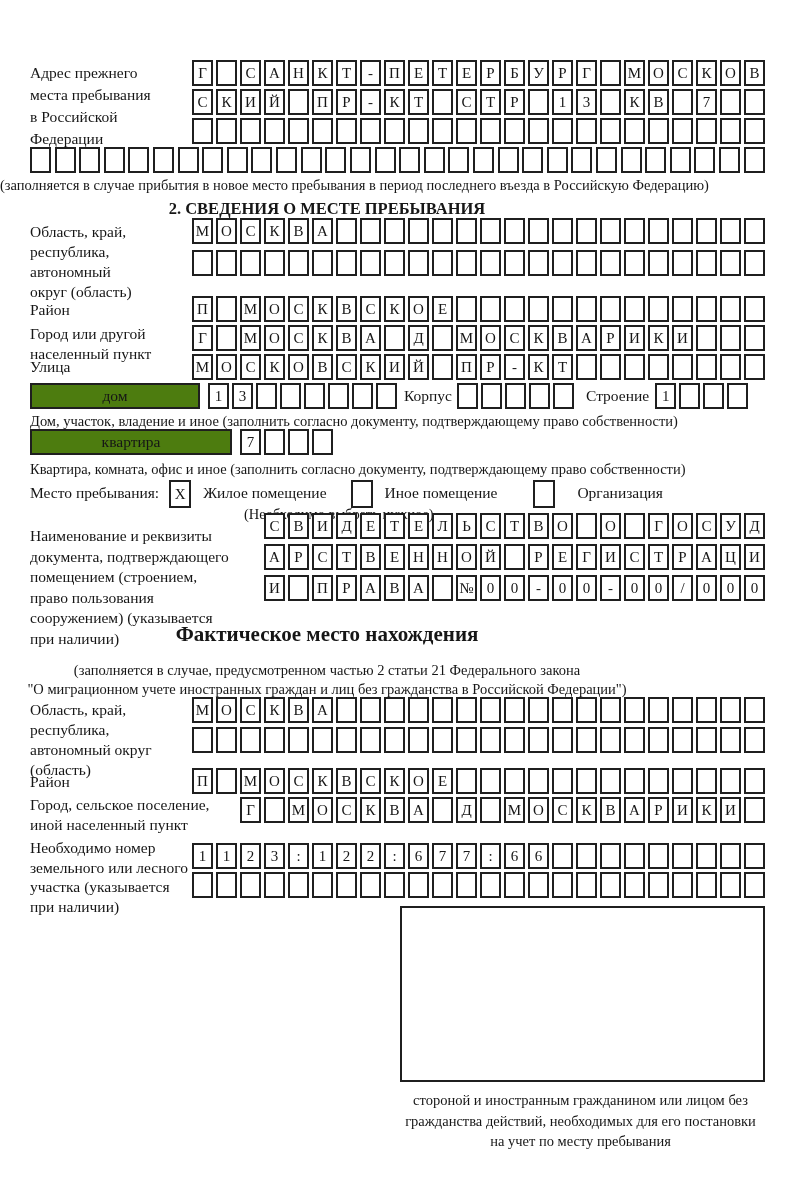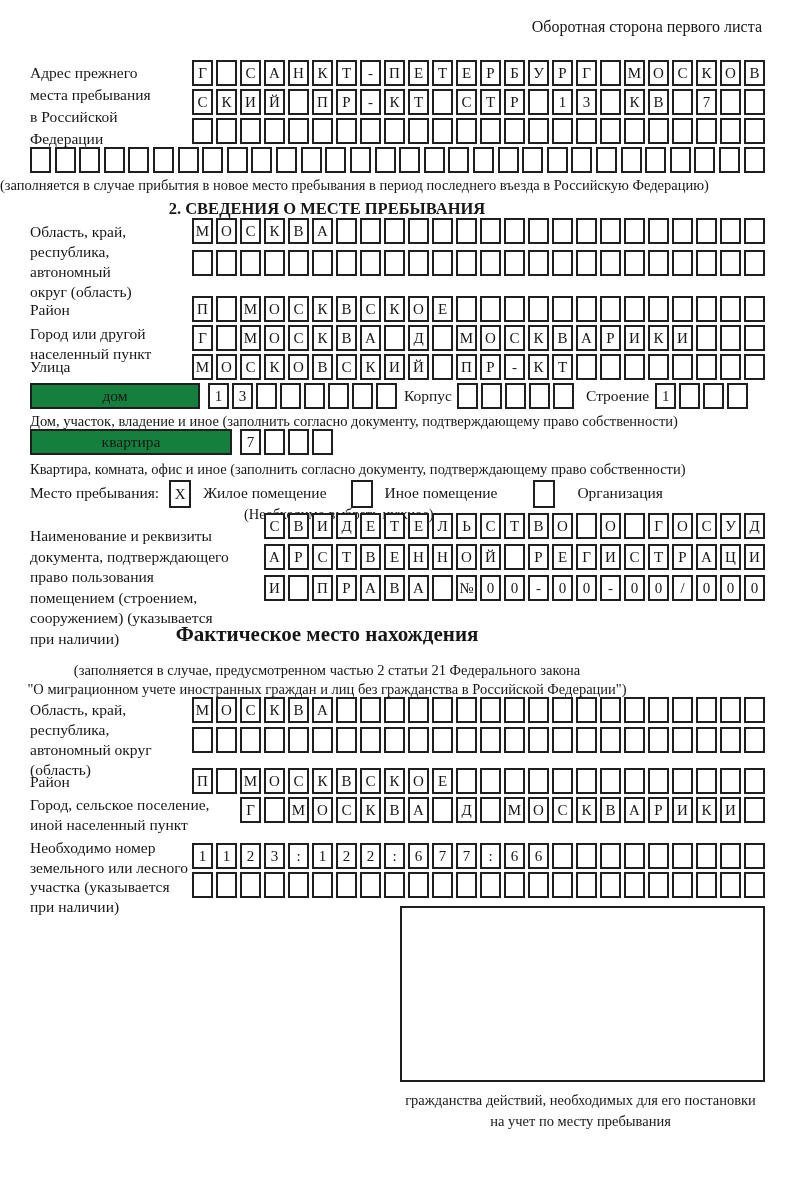"Оборотная сторона первого листа" div.r { html: <div>Оборотная сторона первого листа</div> -> none }
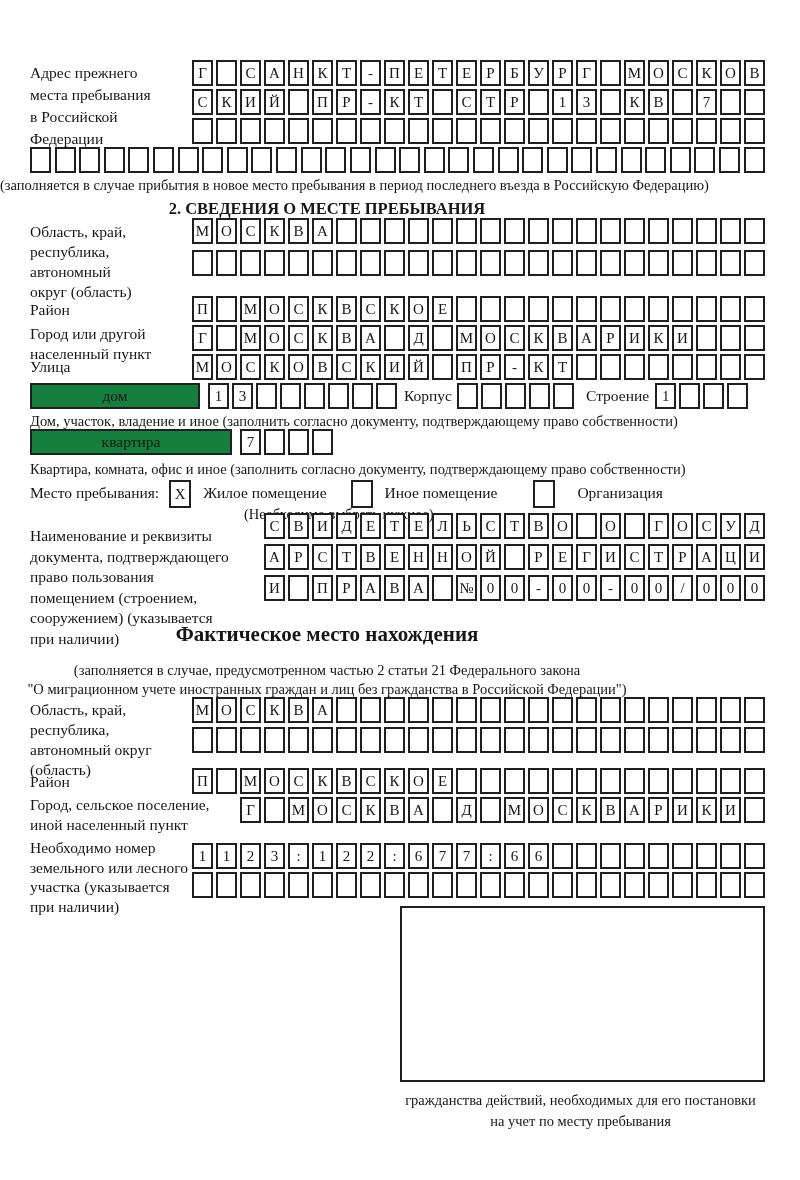"дом" .labelbox { background: #15803d -> #4d7c0f }
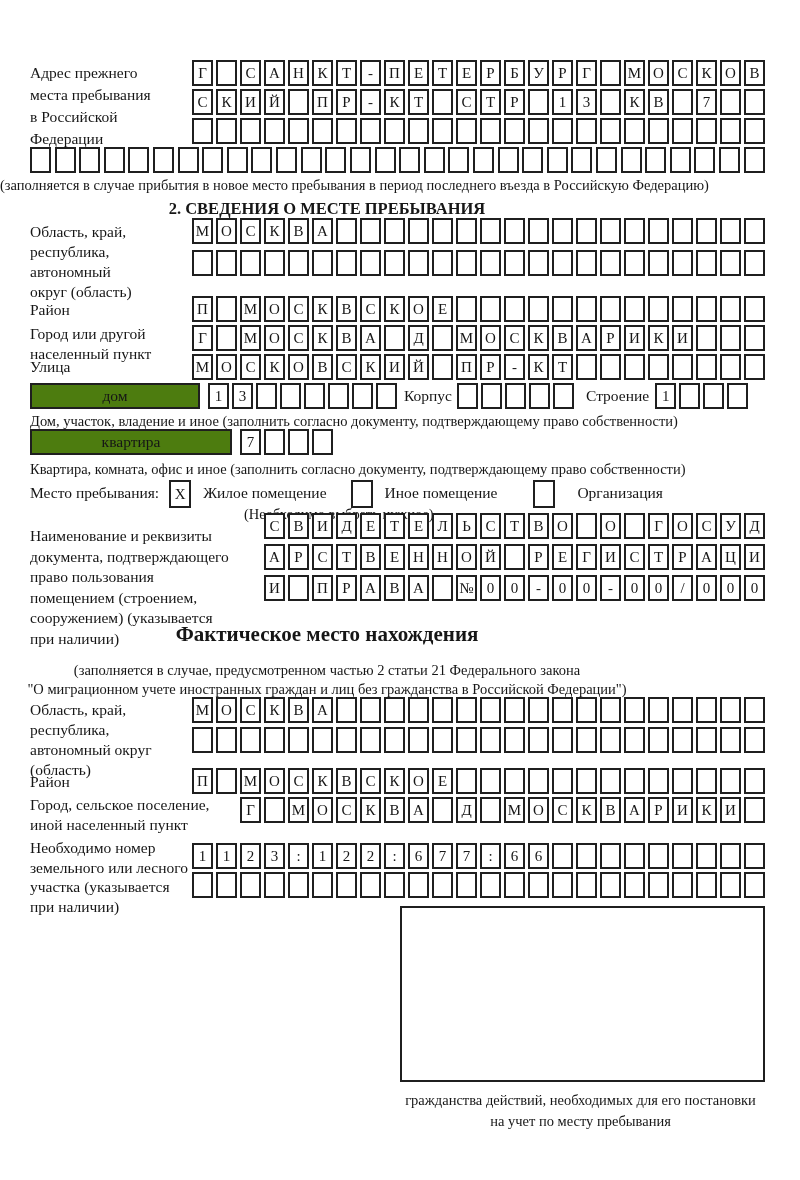"право пользования" div { order: before "помещением (строением," -> after "помещением (строением," }
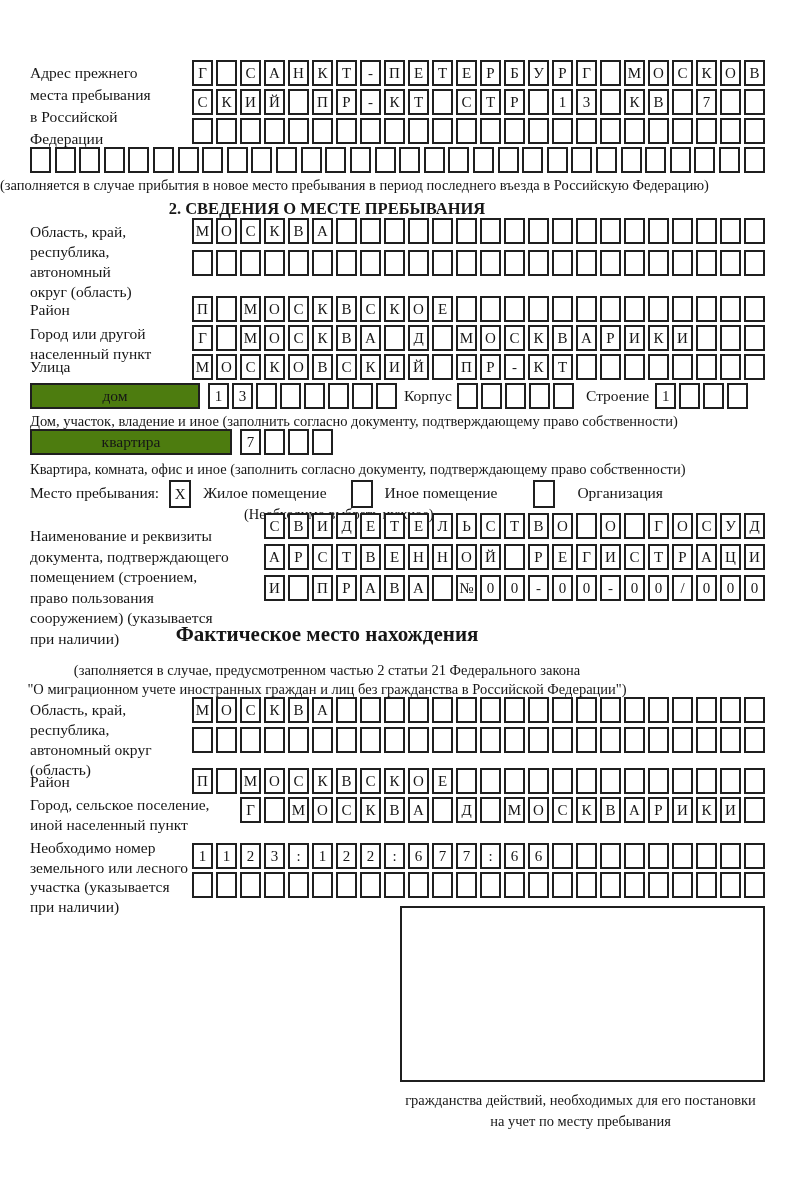"стороной и иностранным гражданином или" div { html: none -> <div>стороной и иностранным гражданином или лицом без</div> }
